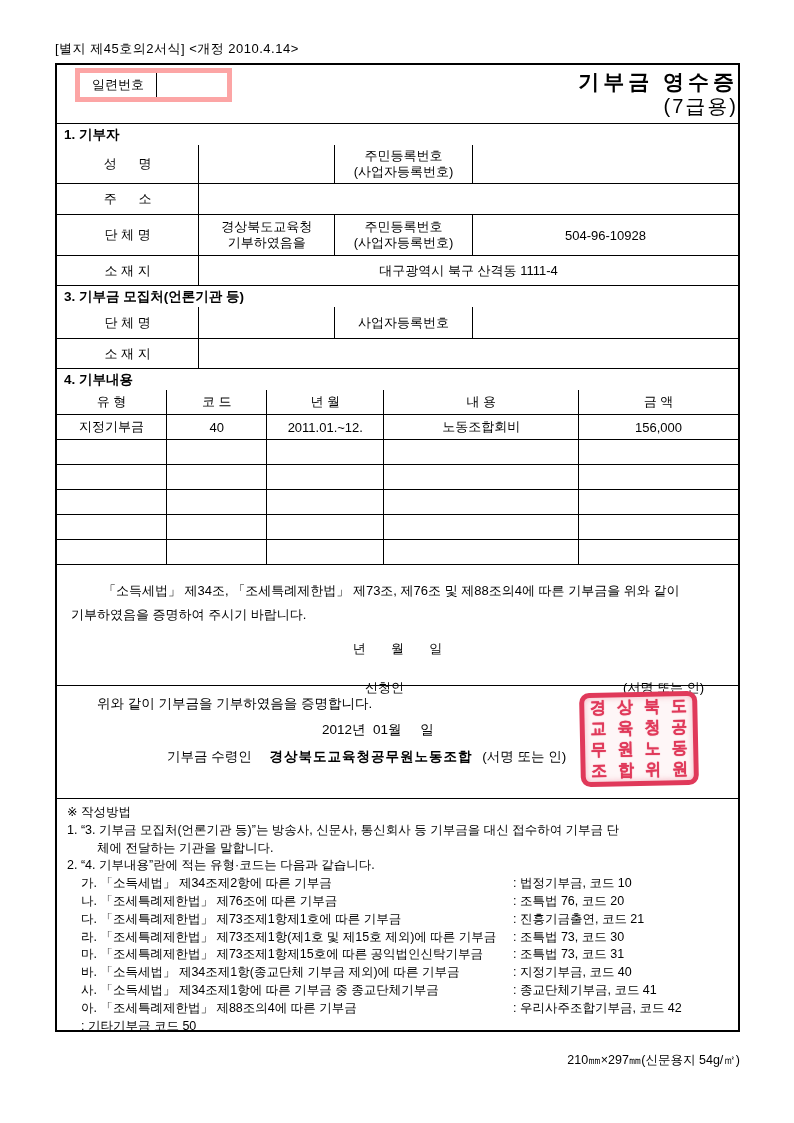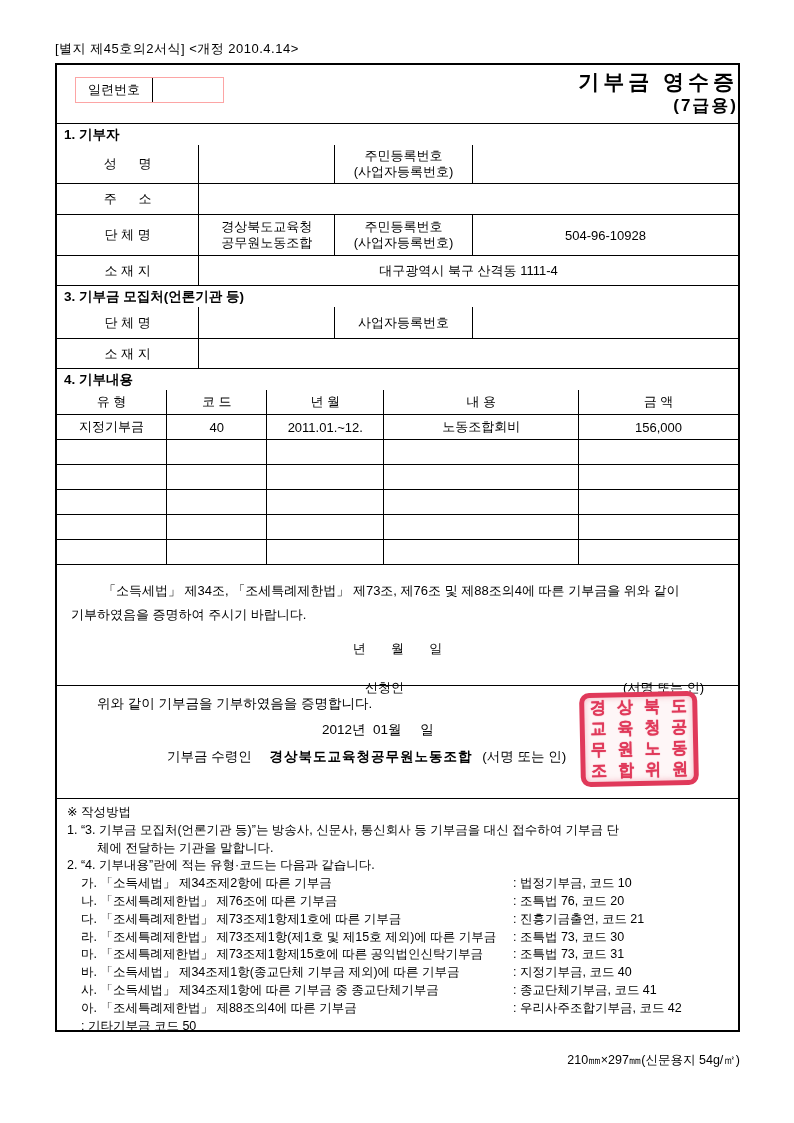"일련번호" .serial-box { border: 1px solid #fca5a5 -> 5px solid #fca5a5; top: 12px -> 3px }
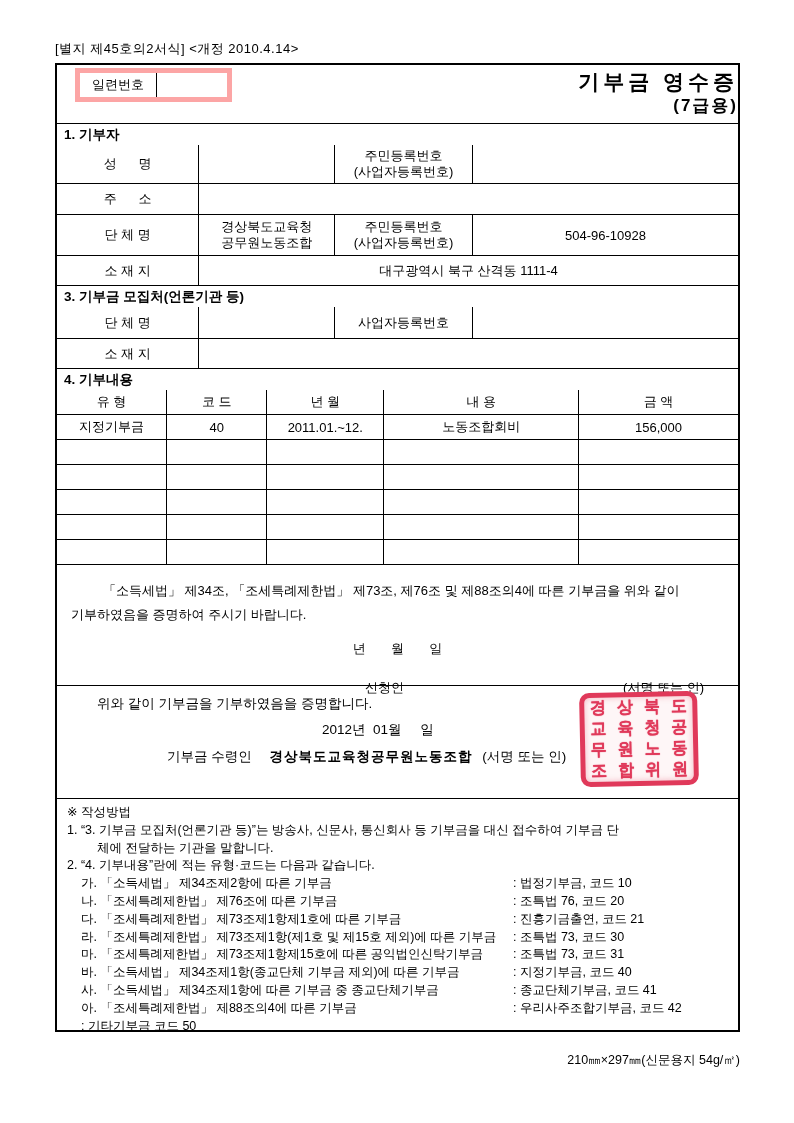"(7급용)" .subtitle { font-size: 17px -> 20px; font-weight: bold -> normal }
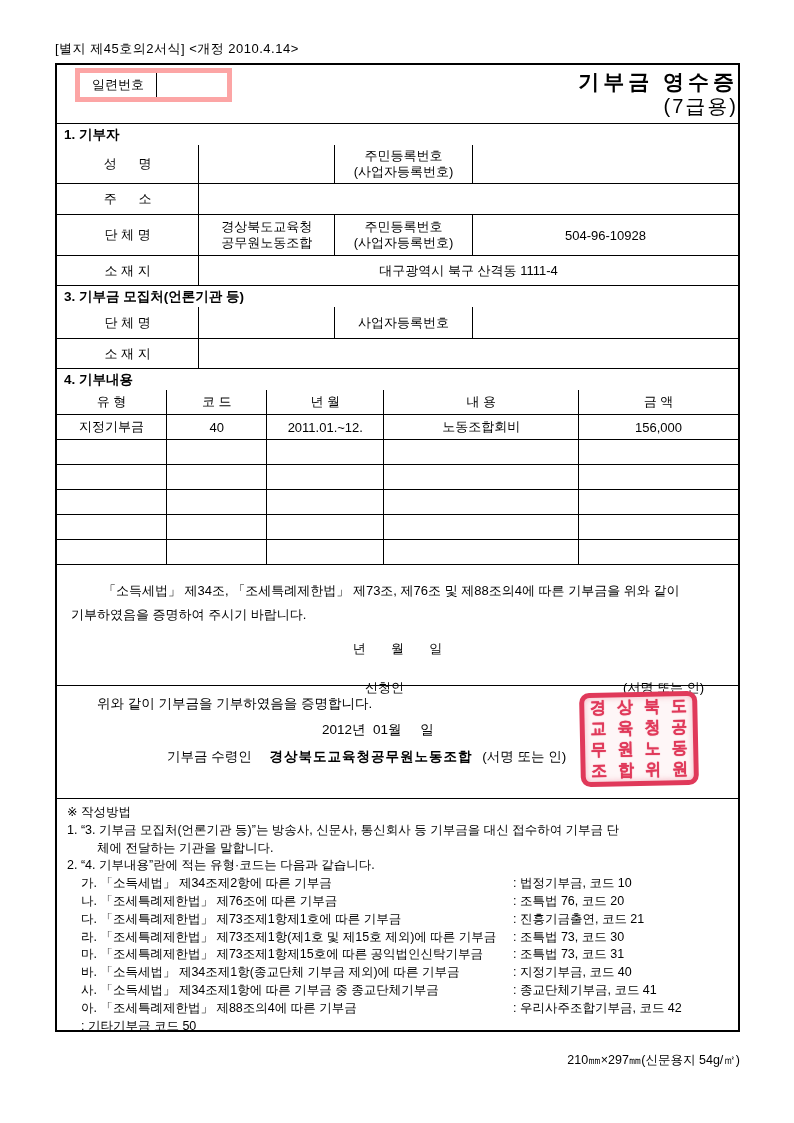"공무원노동조합" div.two-line { text: 공무원노동조합 -> 기부하였음을 }
